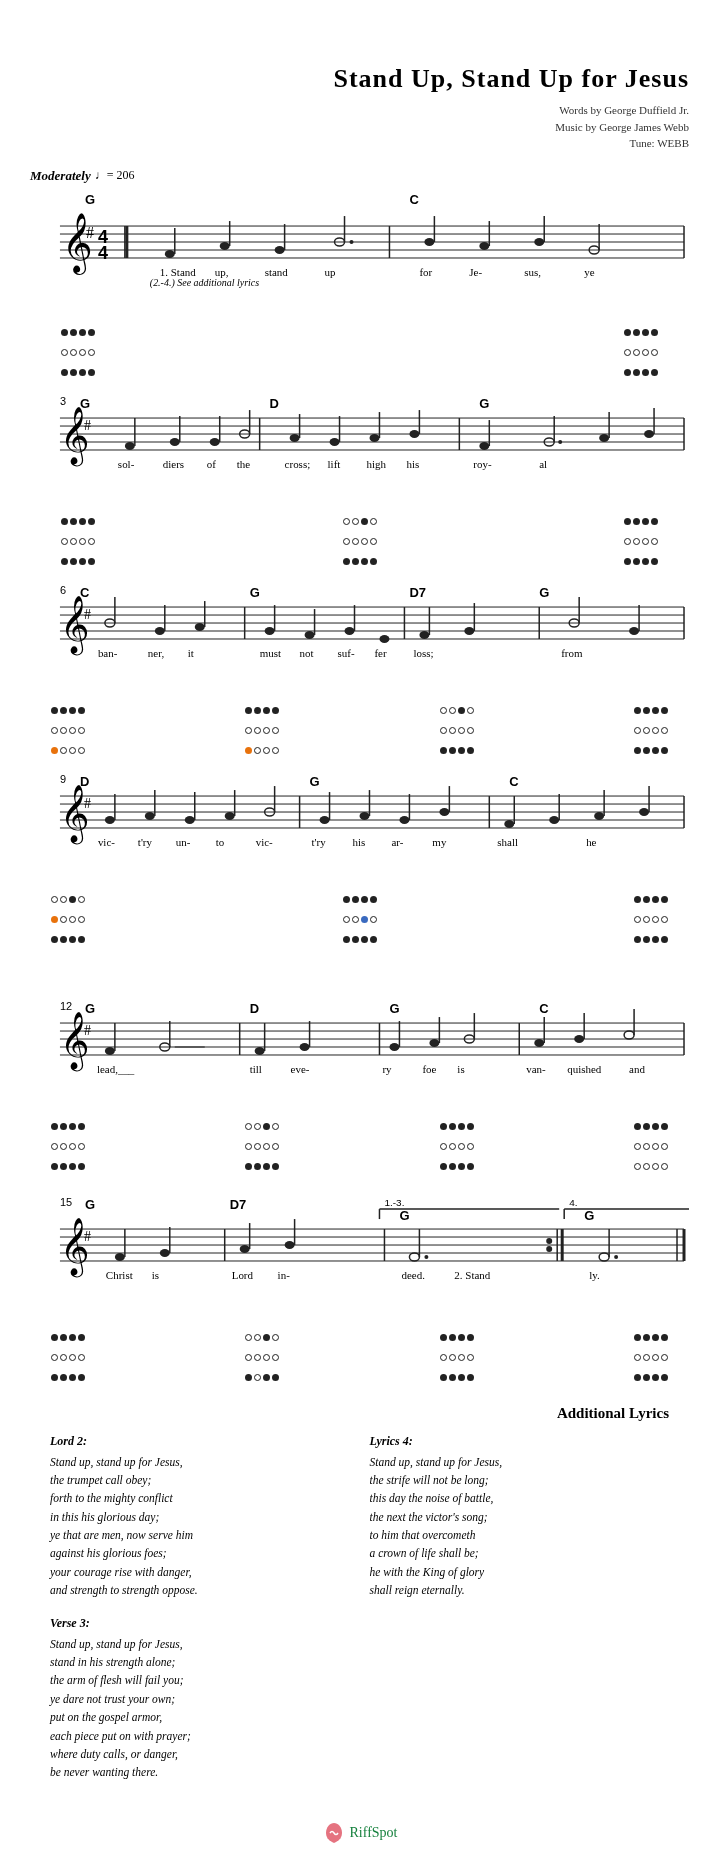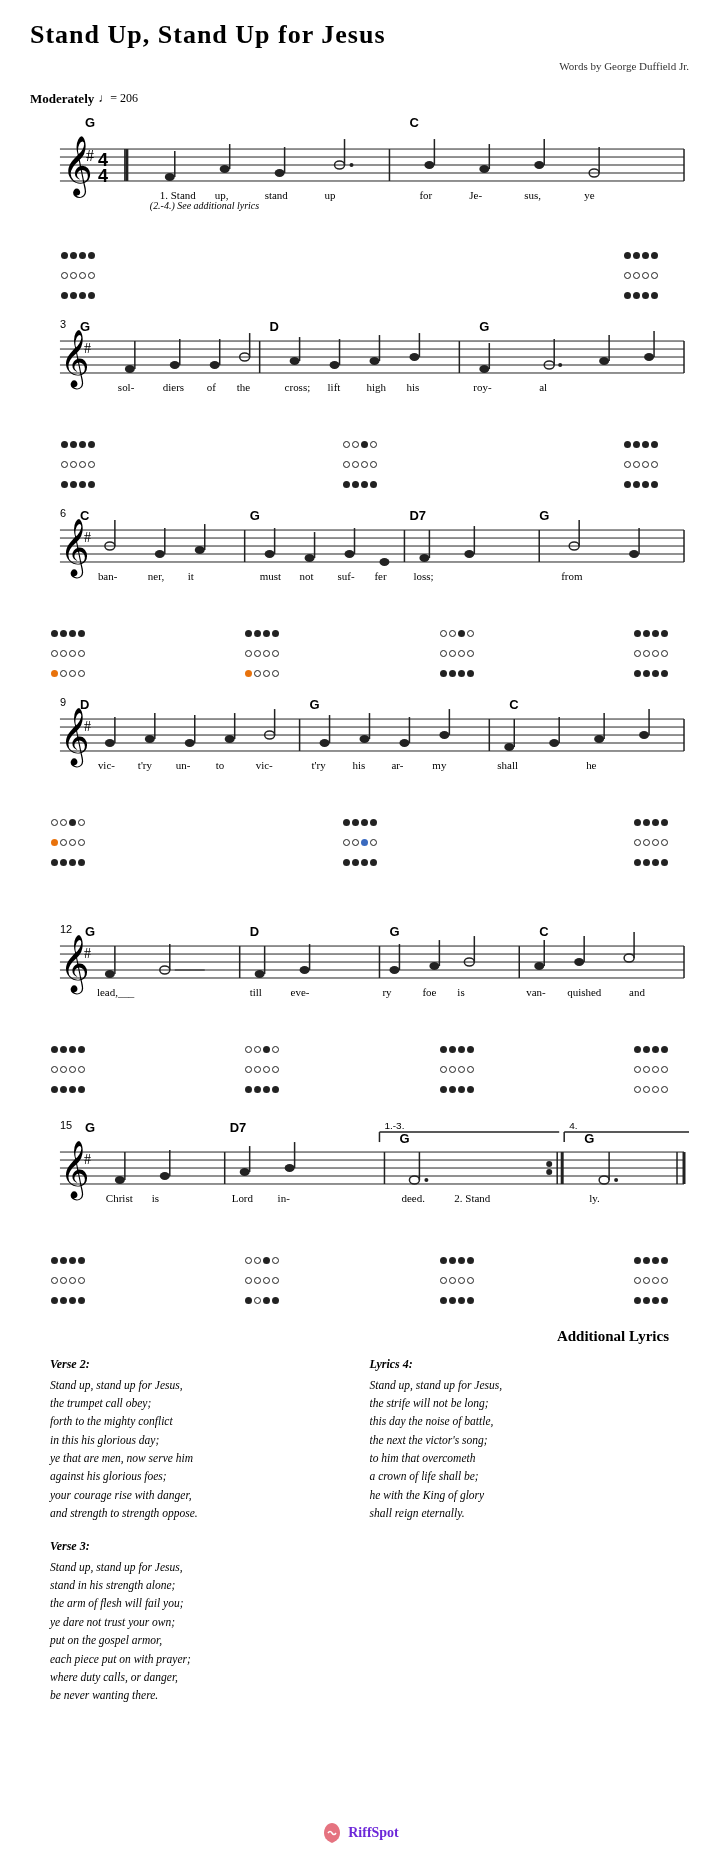"Stand Up, Stand Up for Jesus" .title-section { margin-top: none -> 44px; text-align: left -> right }
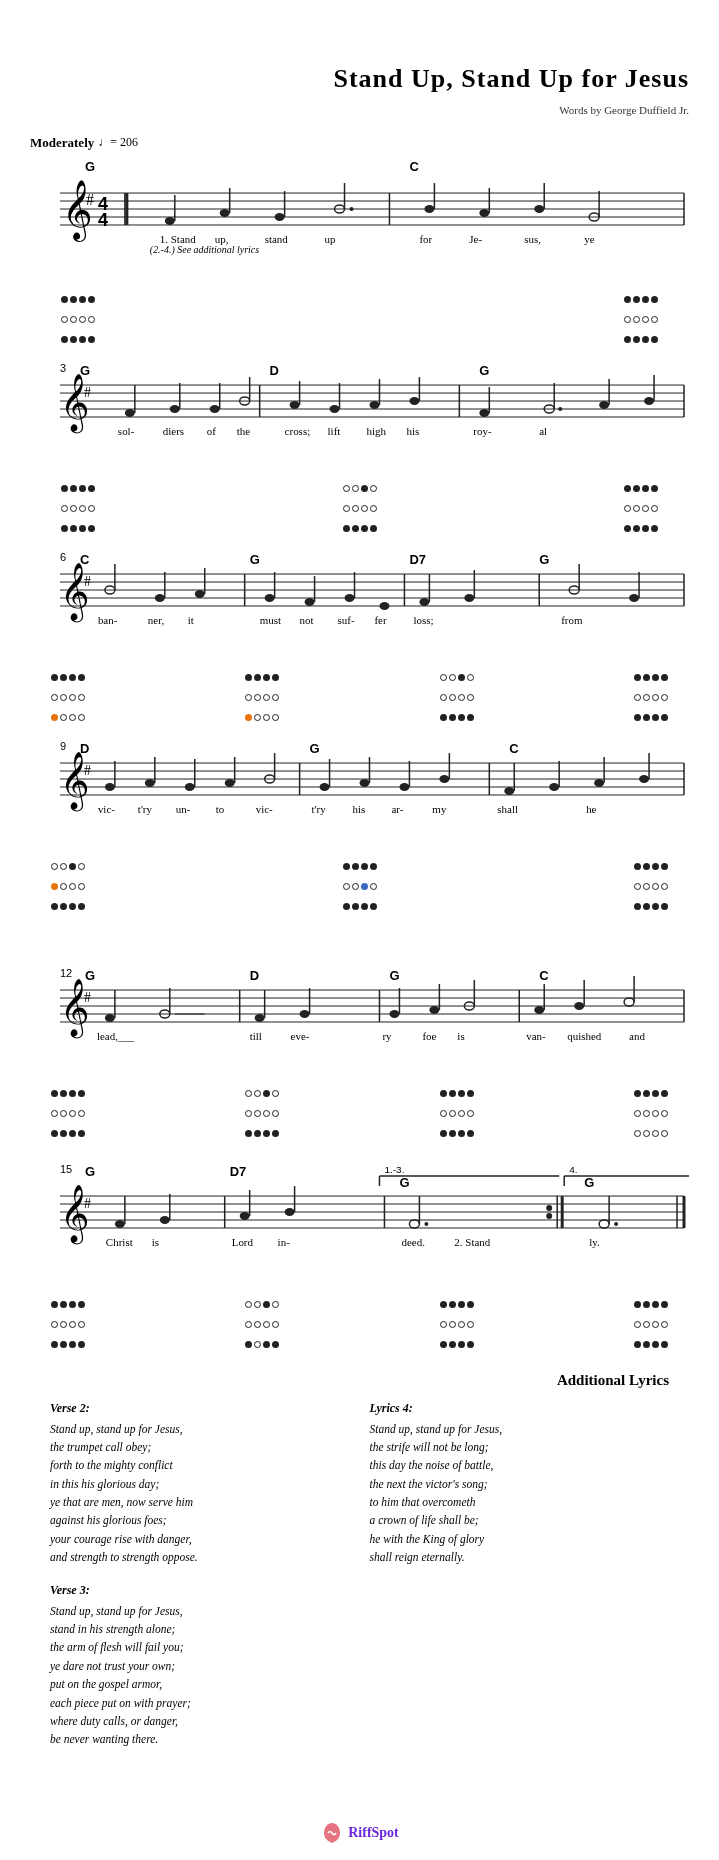"Music by George James Webb" div { html: none -> <div>Music by George James Webb</div> }
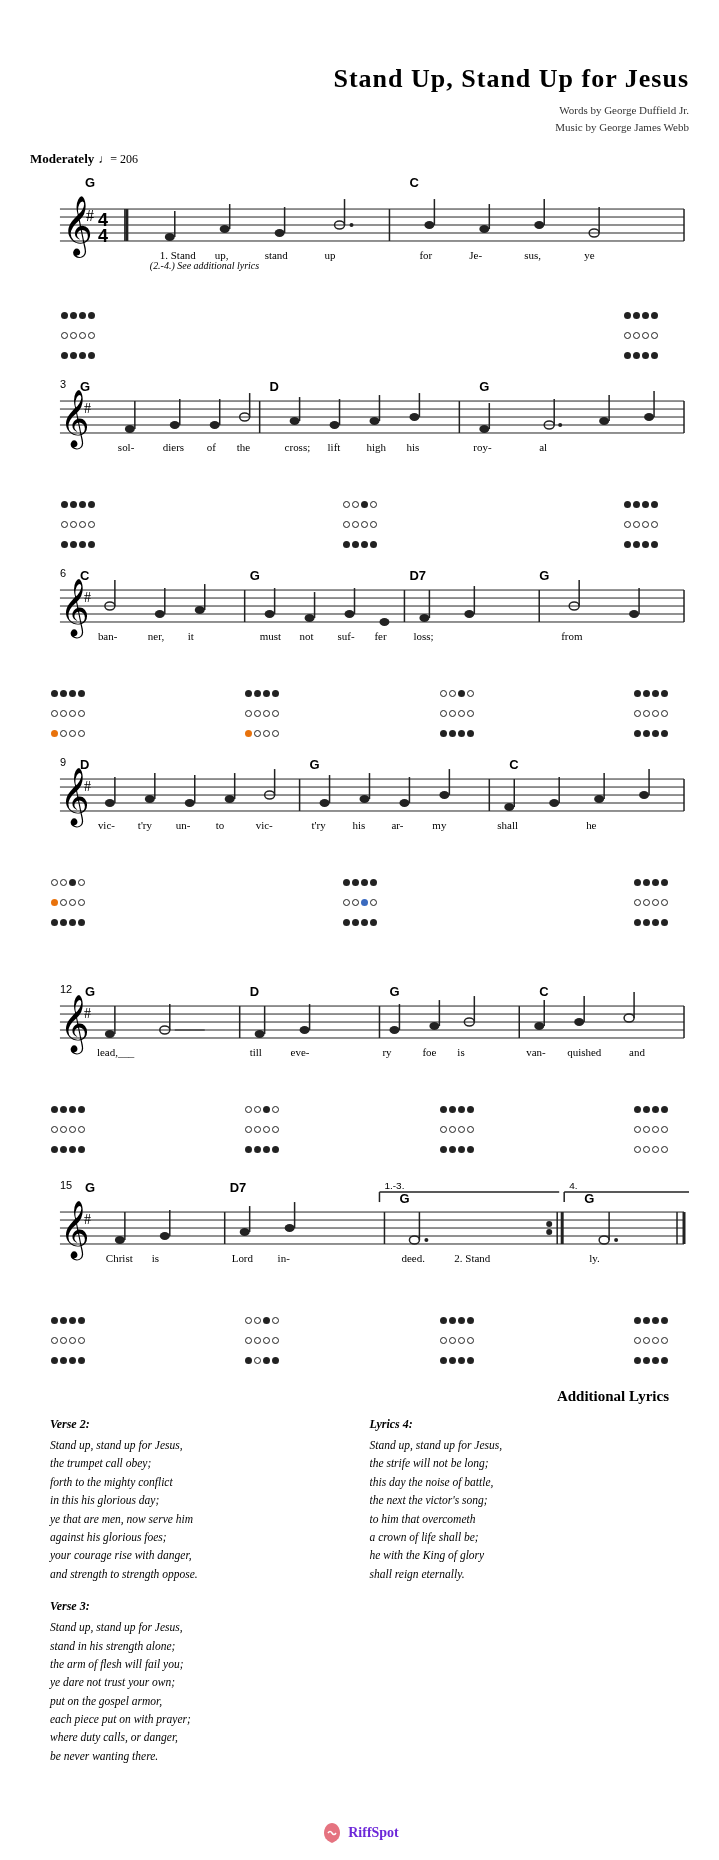"Tune: WEBB" div { html: none -> <div>Tune: WEBB</div> }
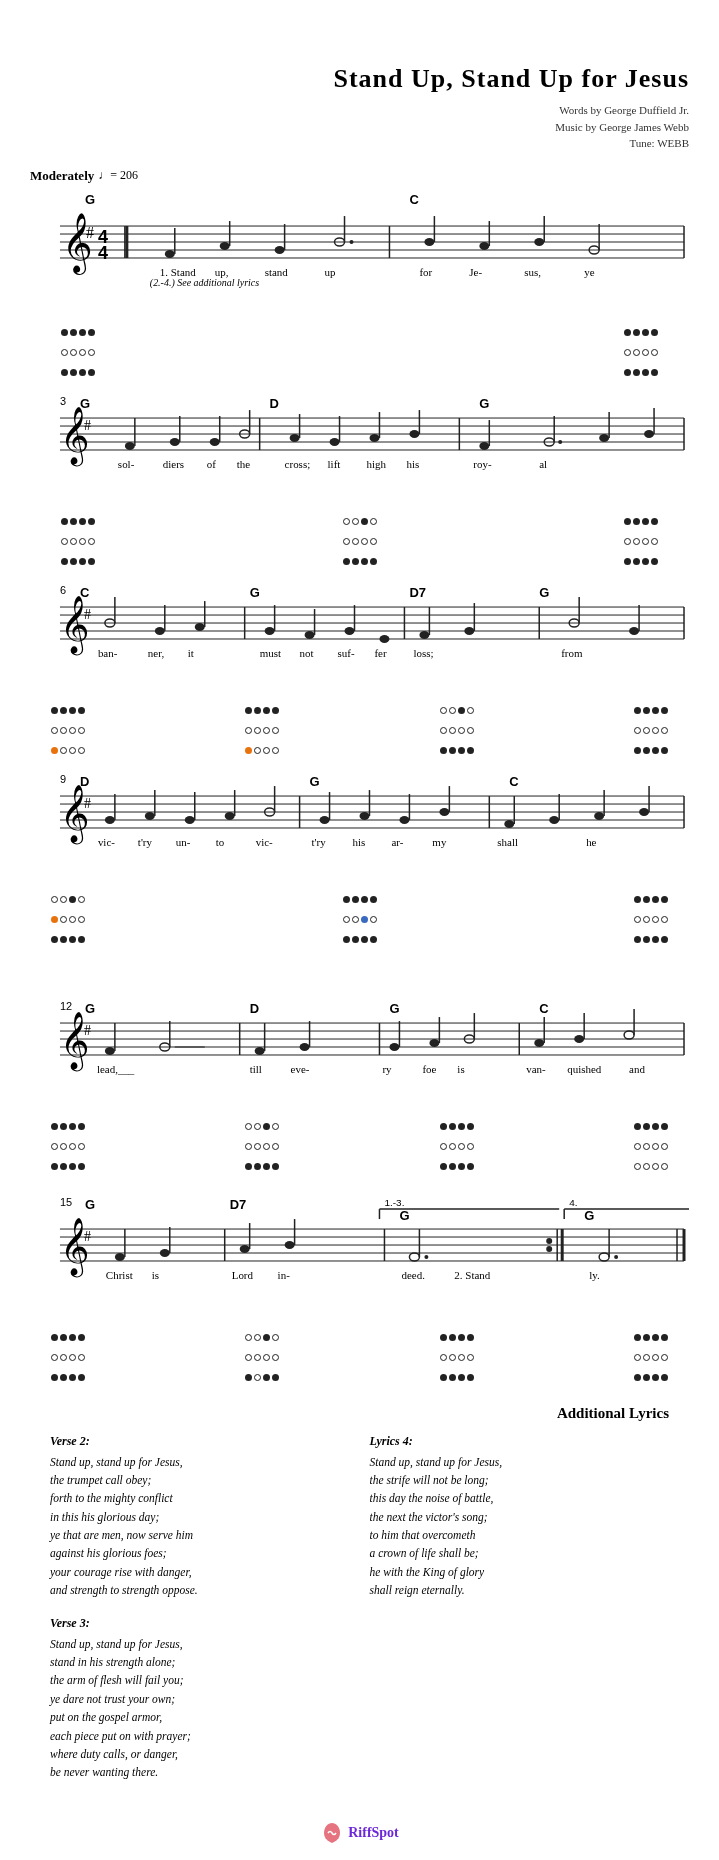"Moderately" .tempo-text { font-style: none -> italic }
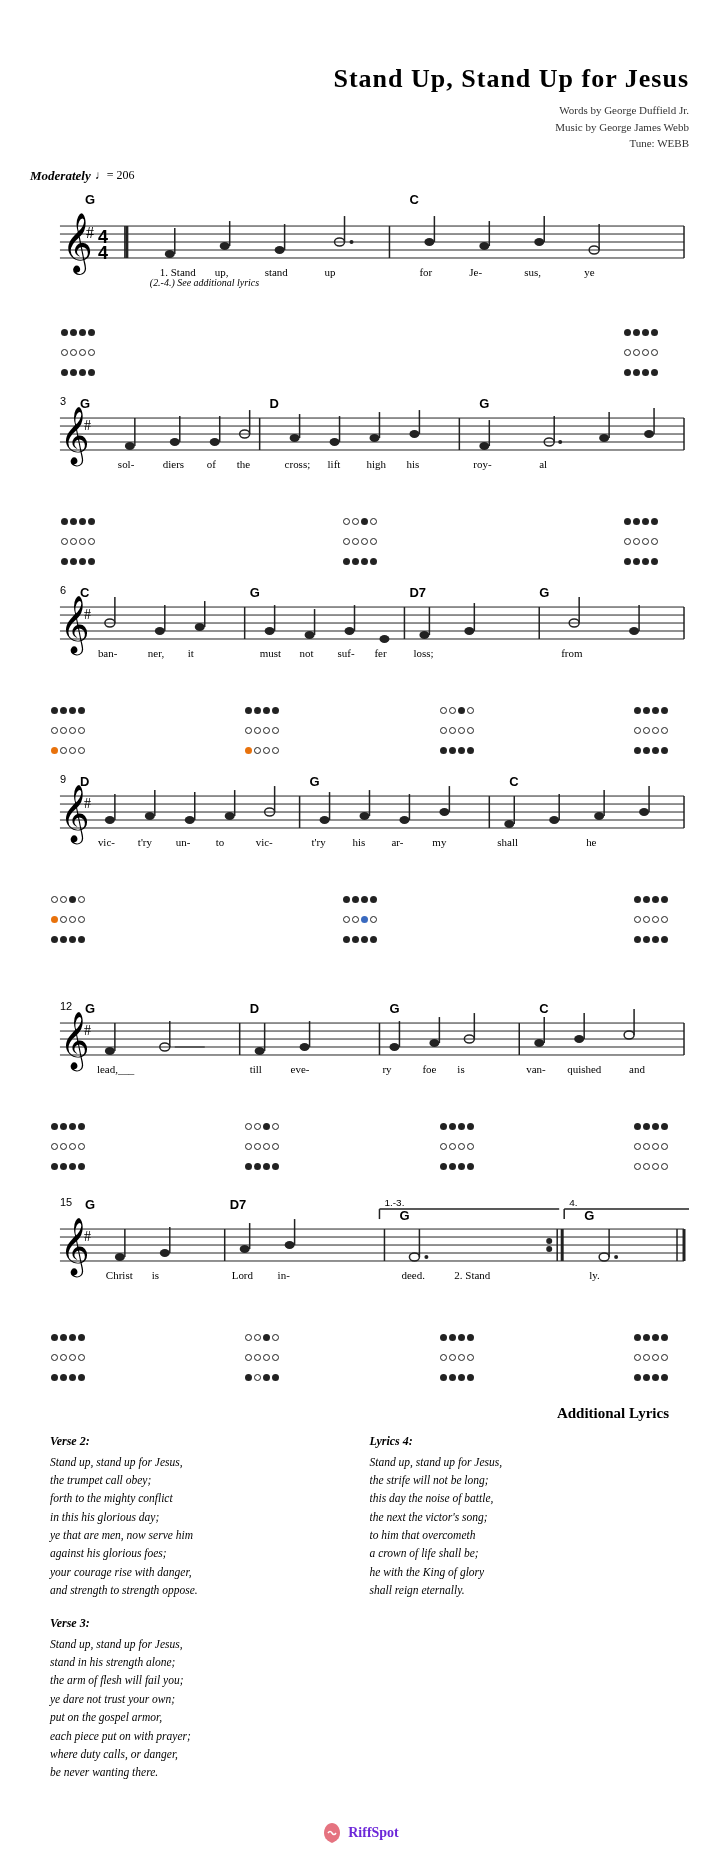"Verse 2:" div.verse-title { text: Verse -> Lord }
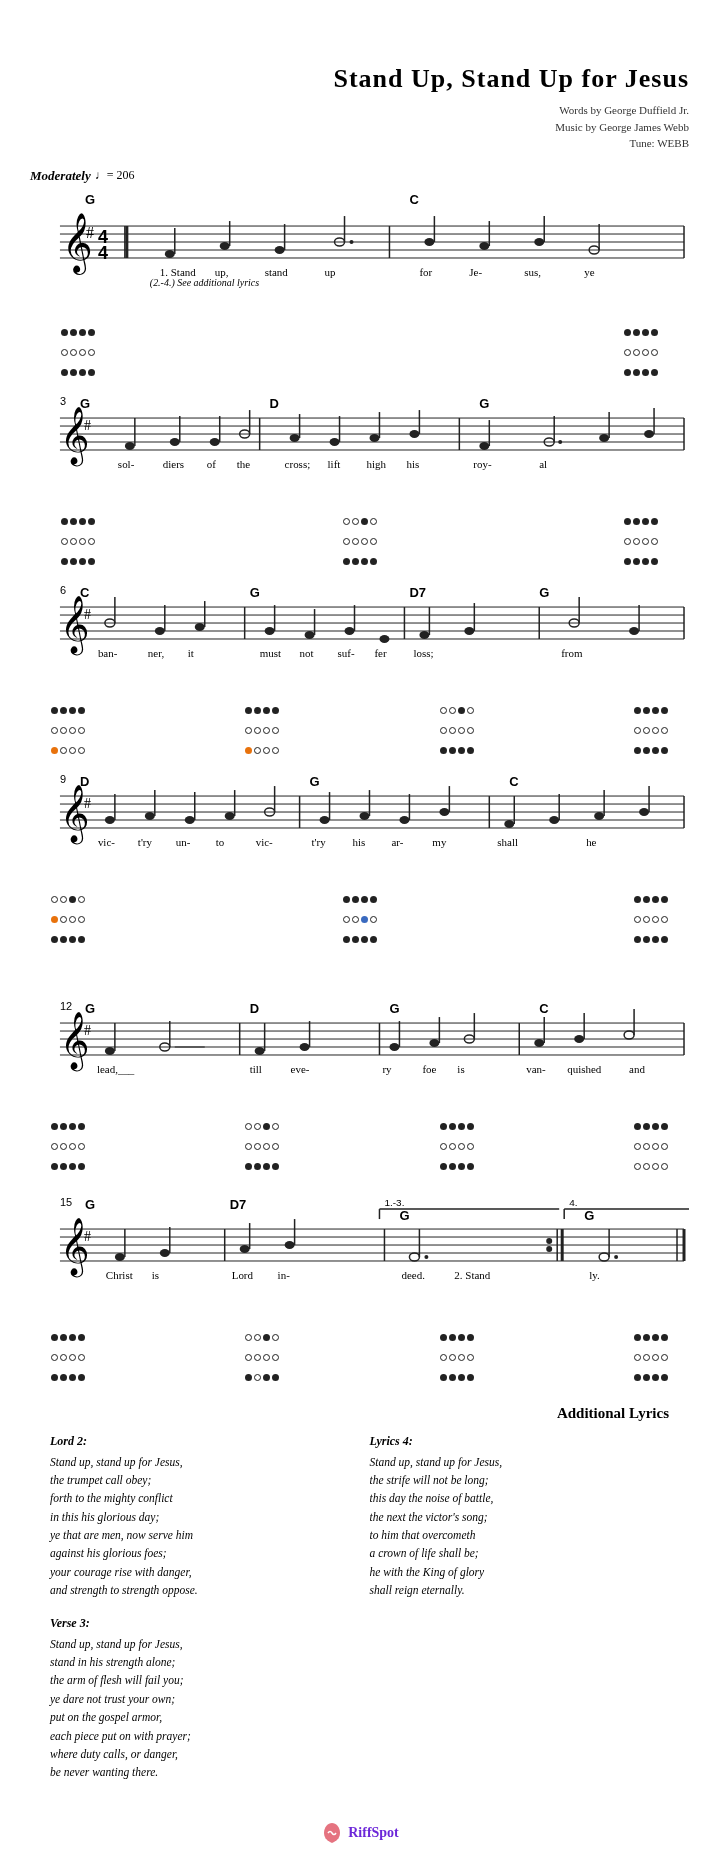"RiffSpot" .riffspot-text { color: #6d28d9 -> #15803d; font-weight: 700 -> 400 }
